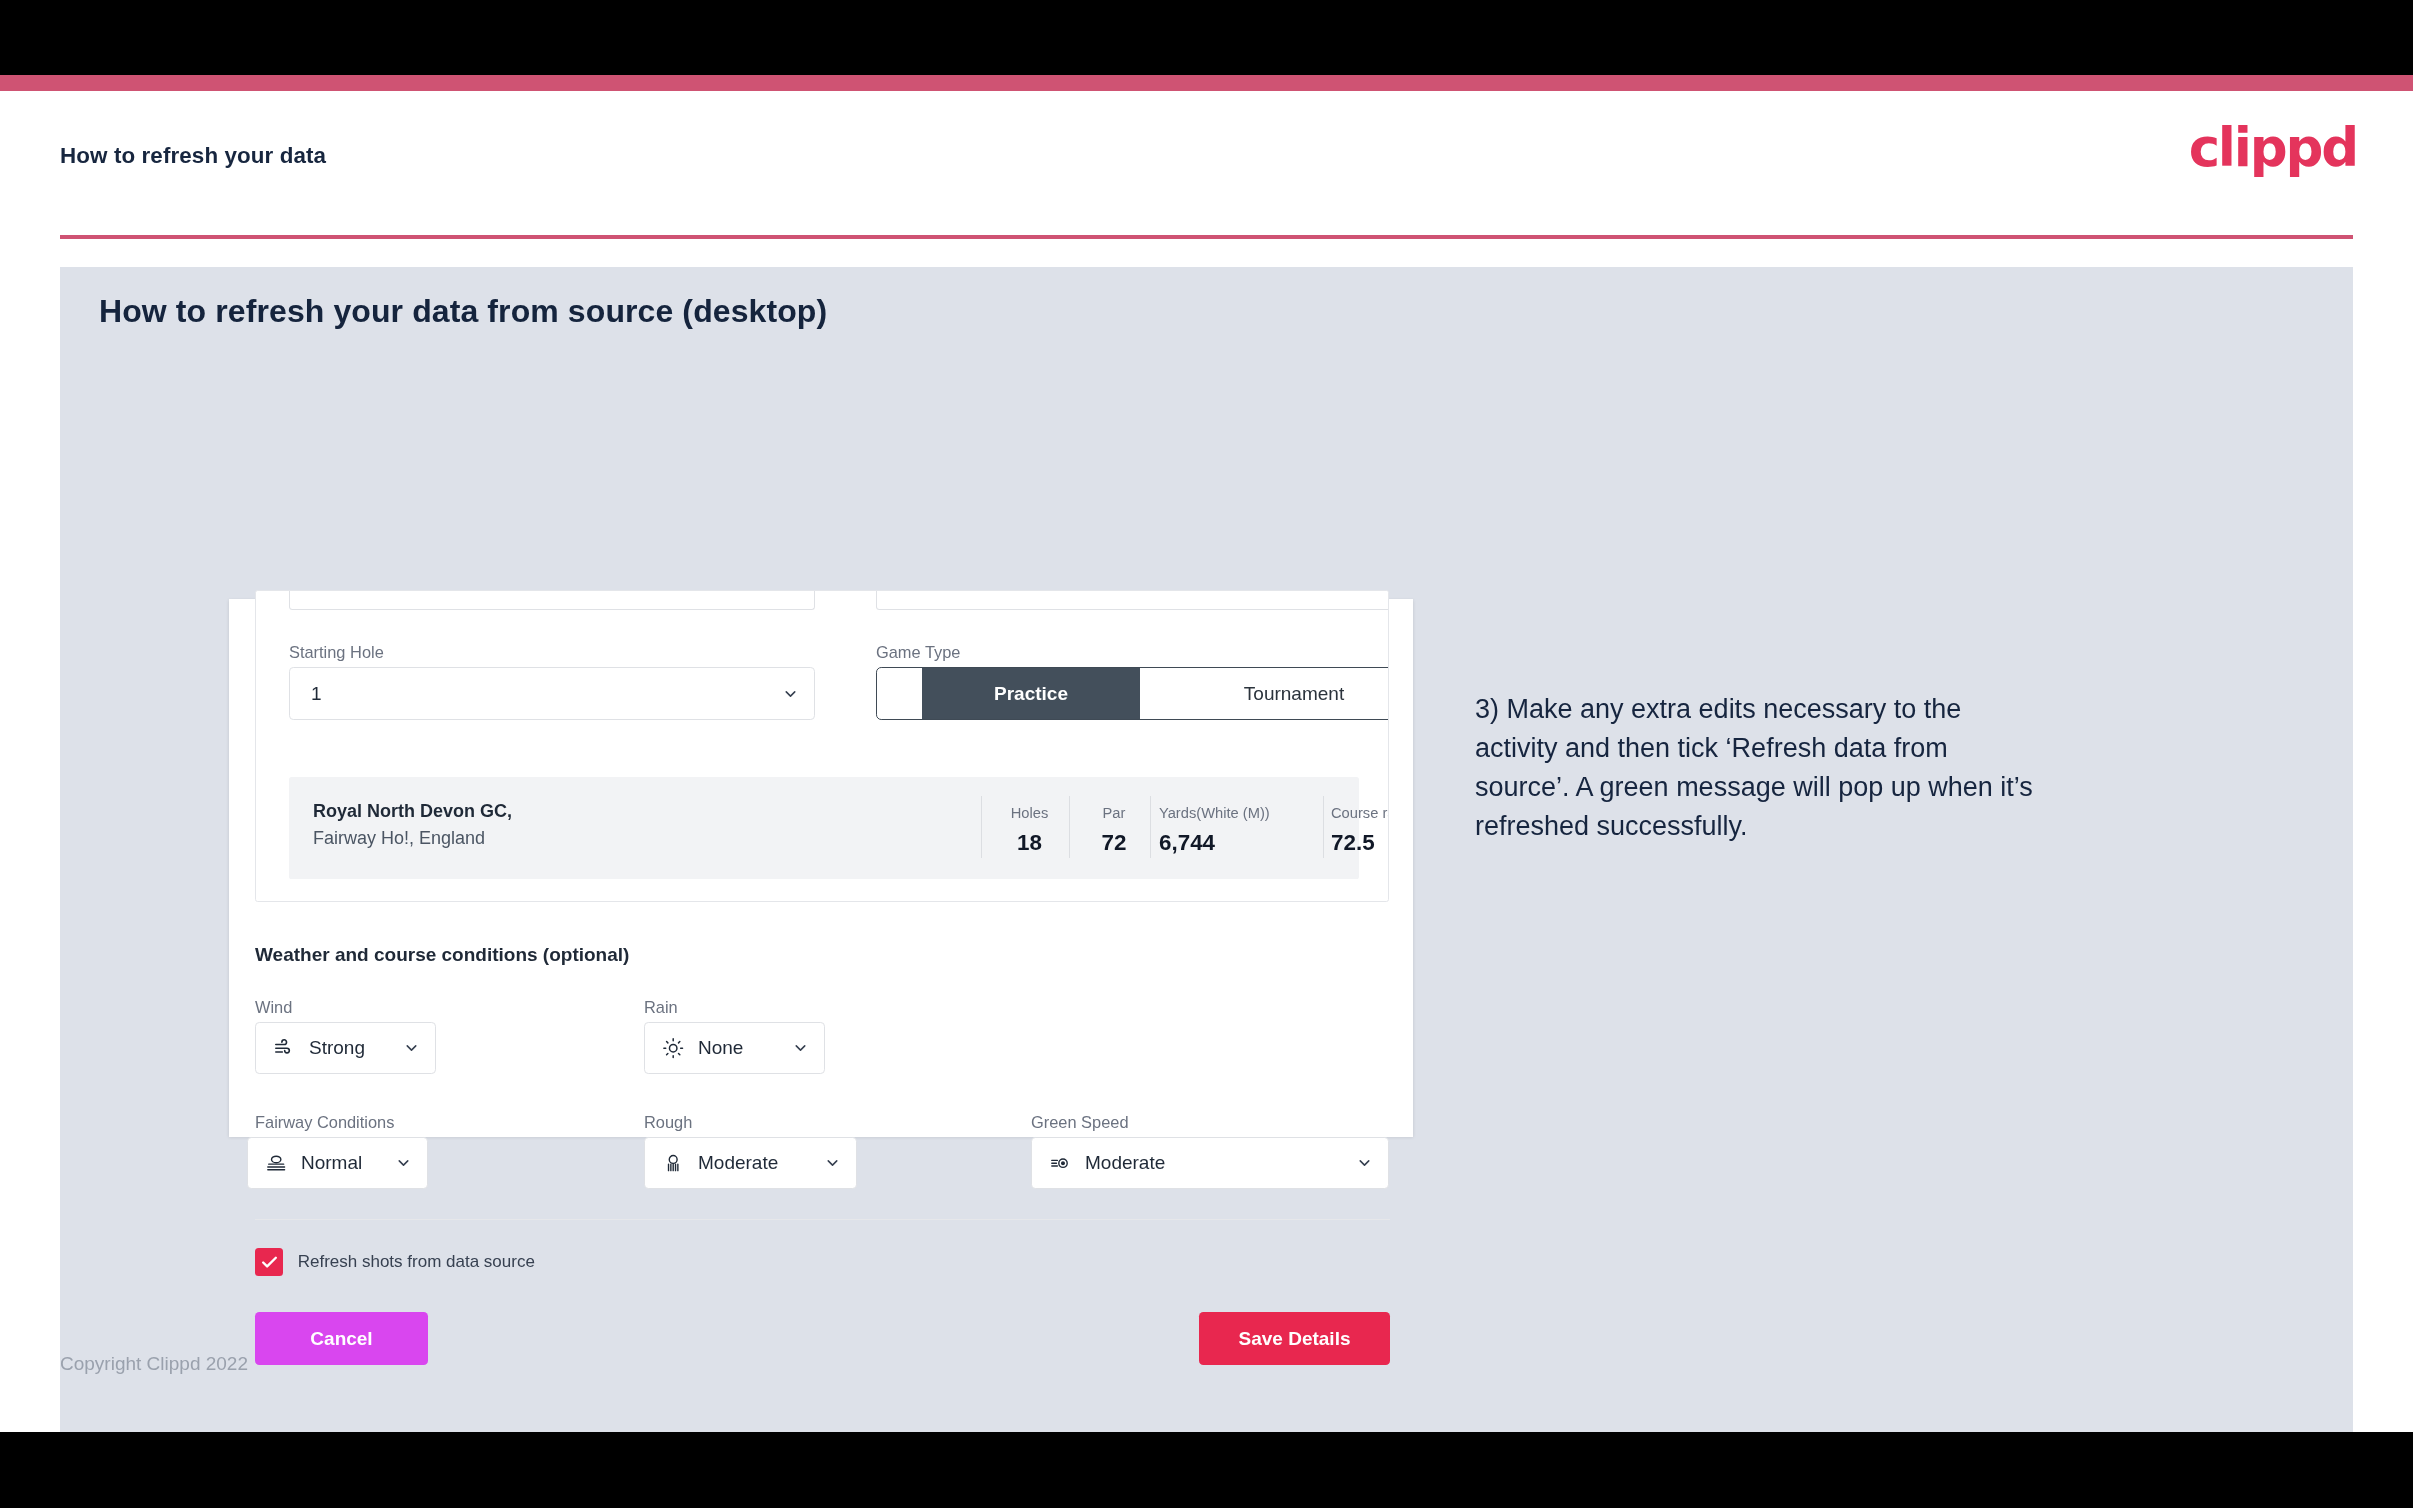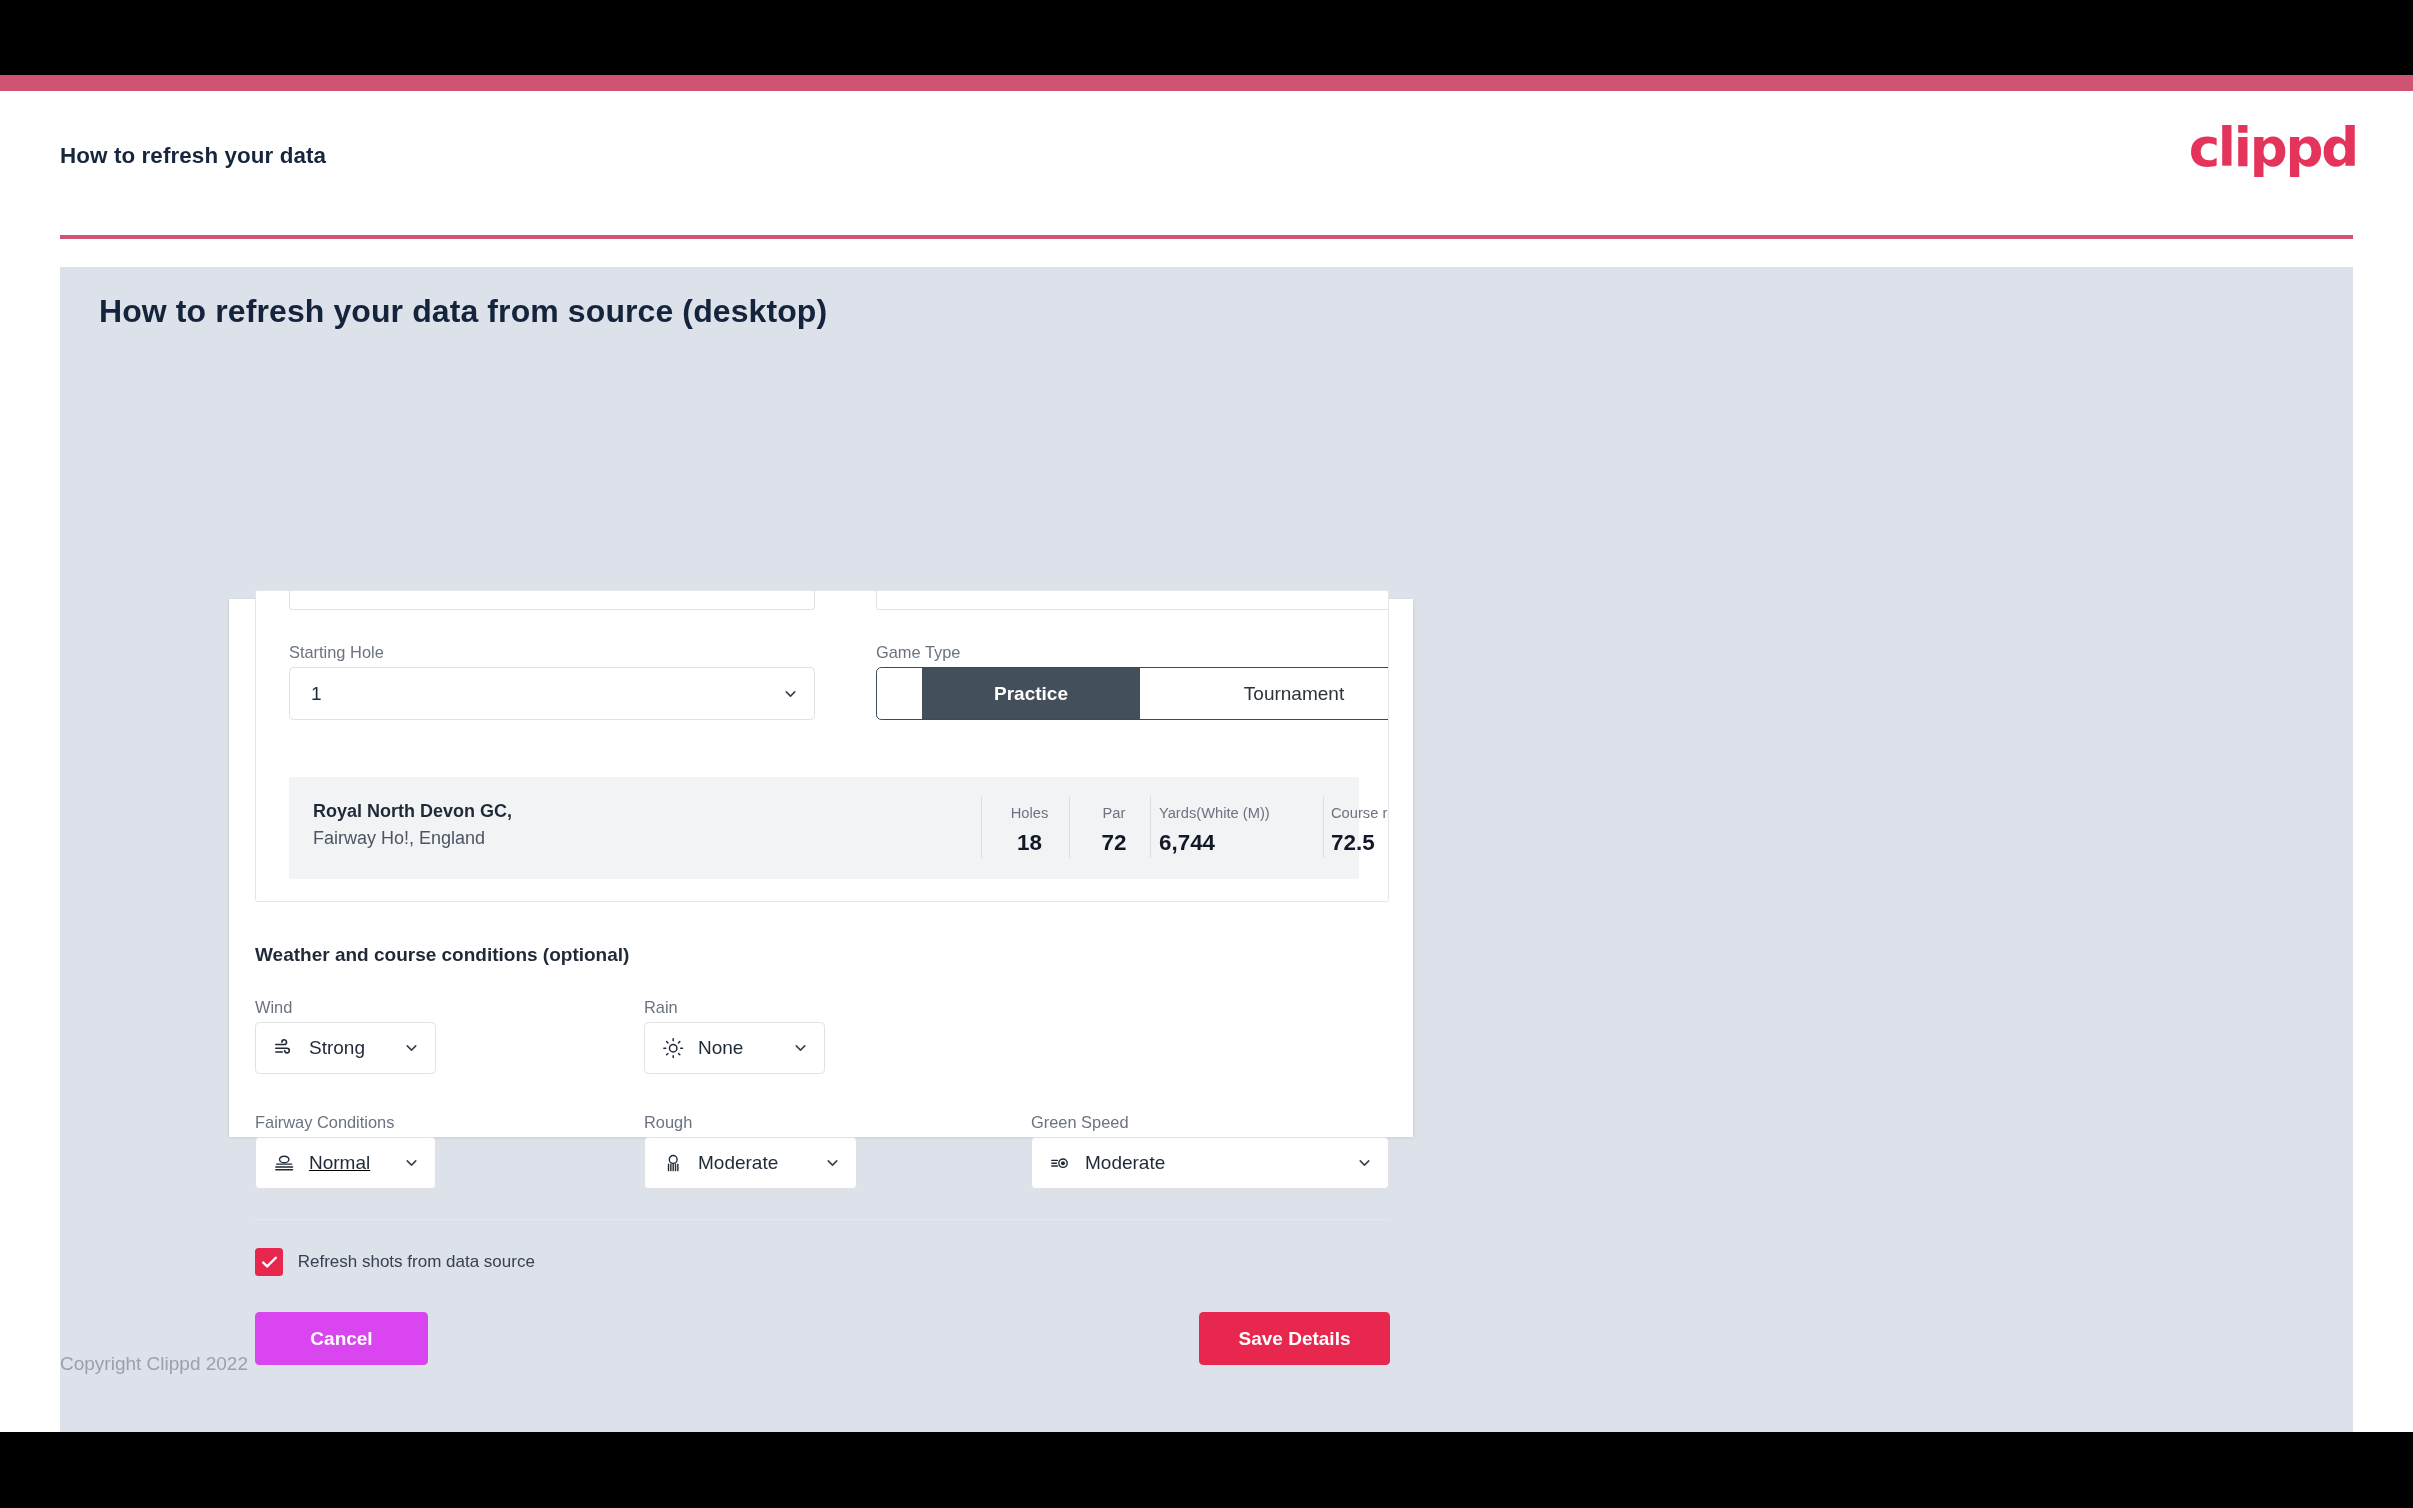"3) Make any extra edits" div.instruction { html: none -> <div>3) Make any extra edits necessary to the activity and then tick ‘Refresh data from source’. A green message will pop up when it’s refreshed successfully.</div> }
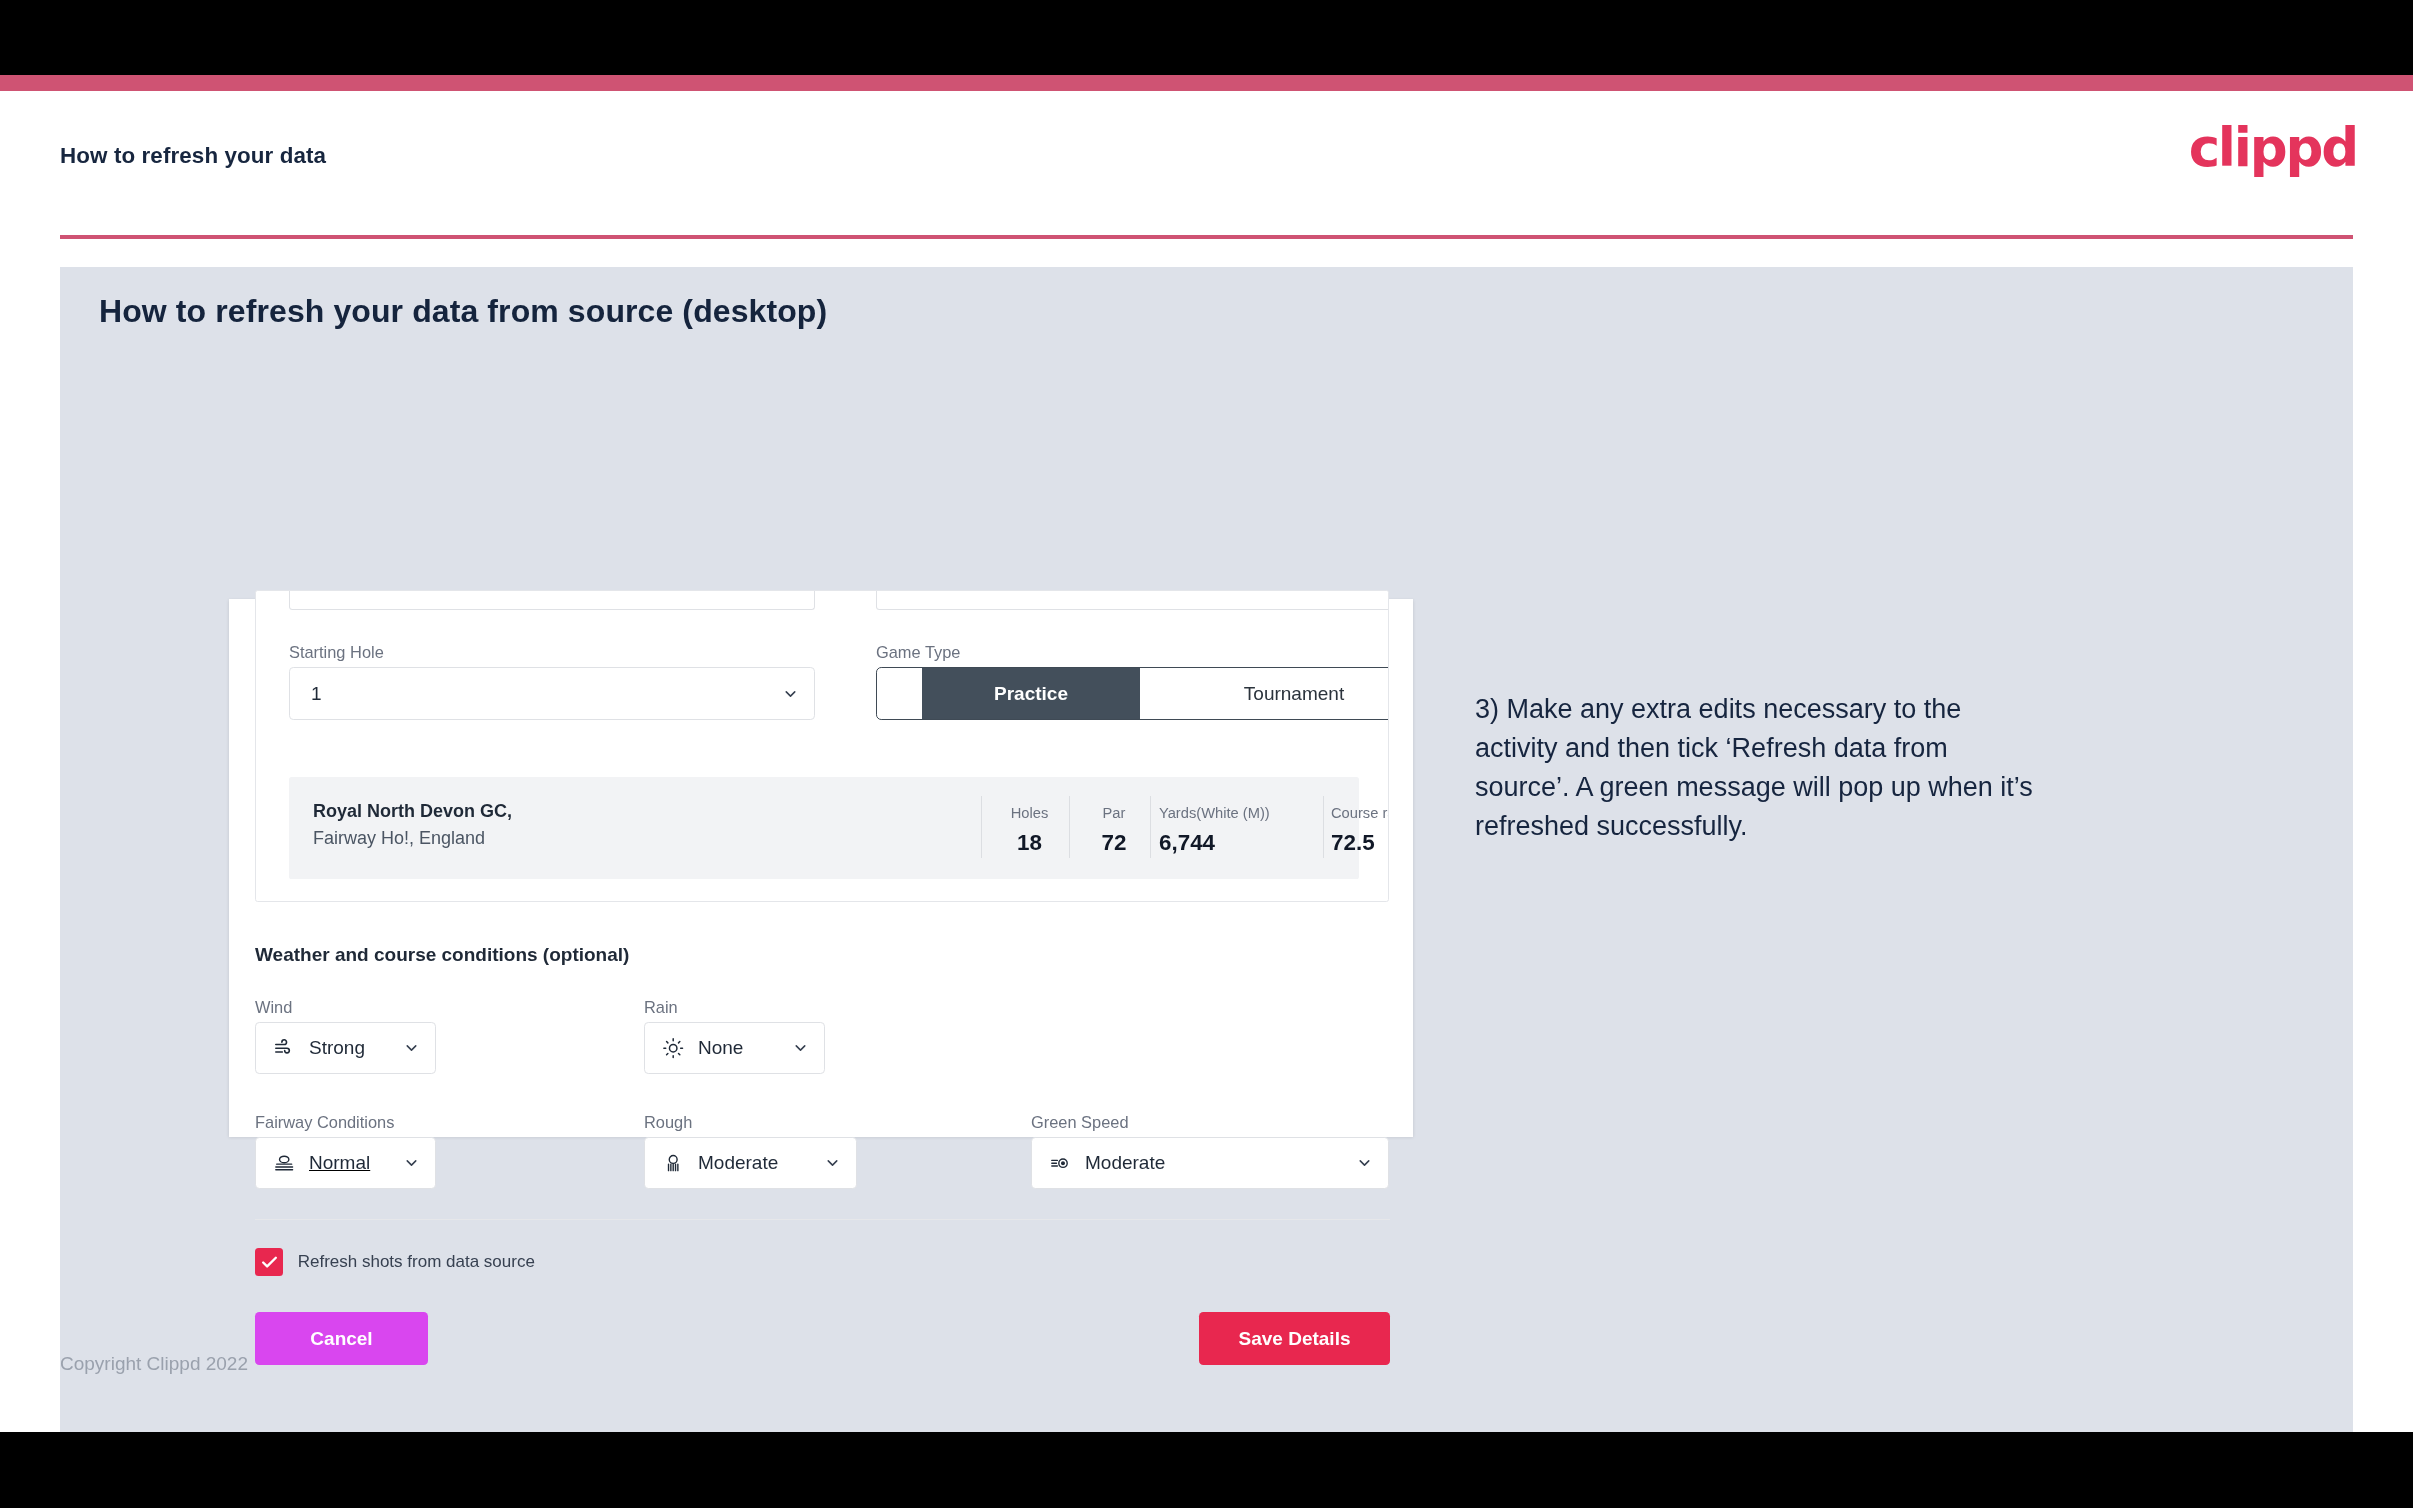"Normal" div.select-box { left: 26px -> 18px; text-decoration: underline -> none }
